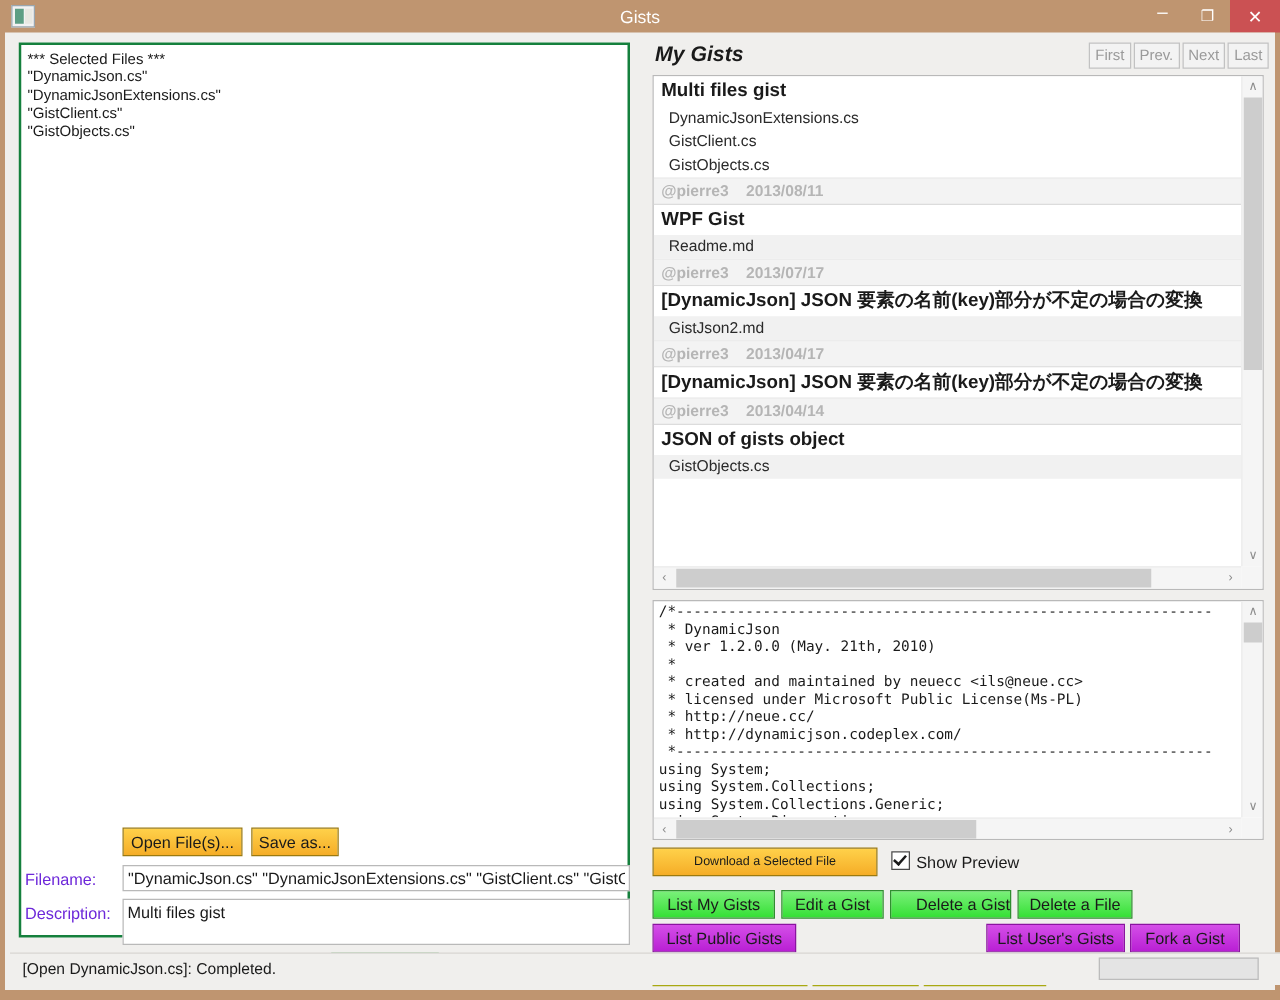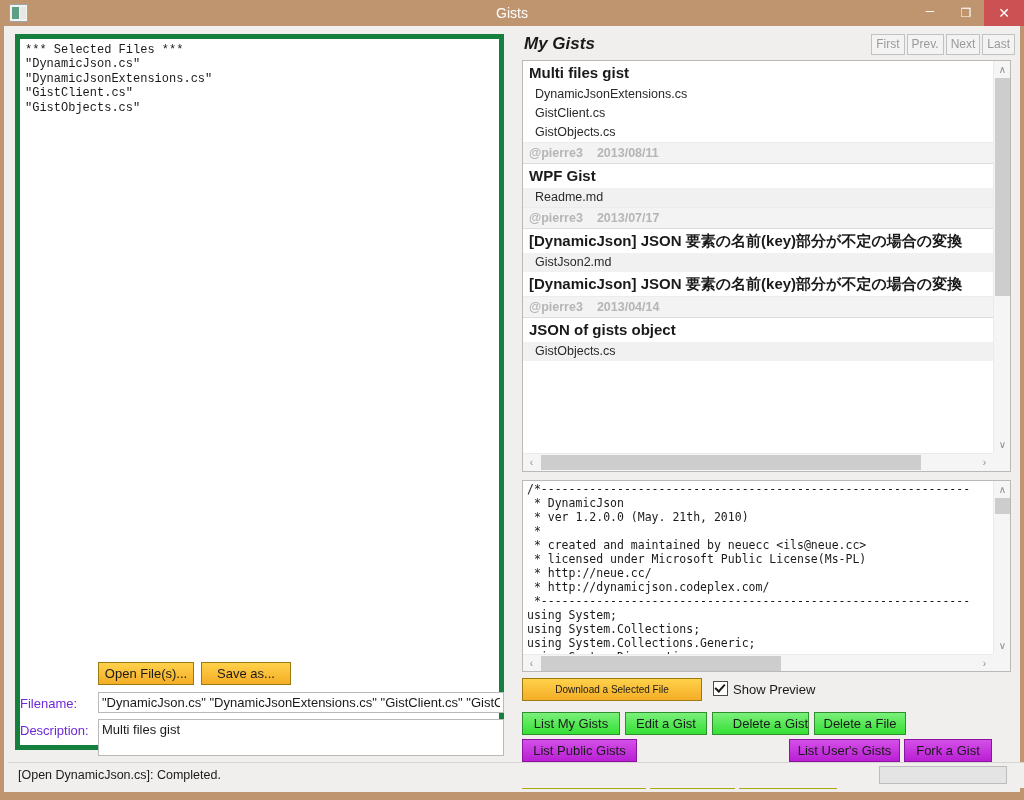"*** Selected Files ***" .files-textarea { border: 5px solid #15803d -> 2px solid #15803d; font-family: Liberation Mono, monospace -> Liberation Sans, sans-serif }
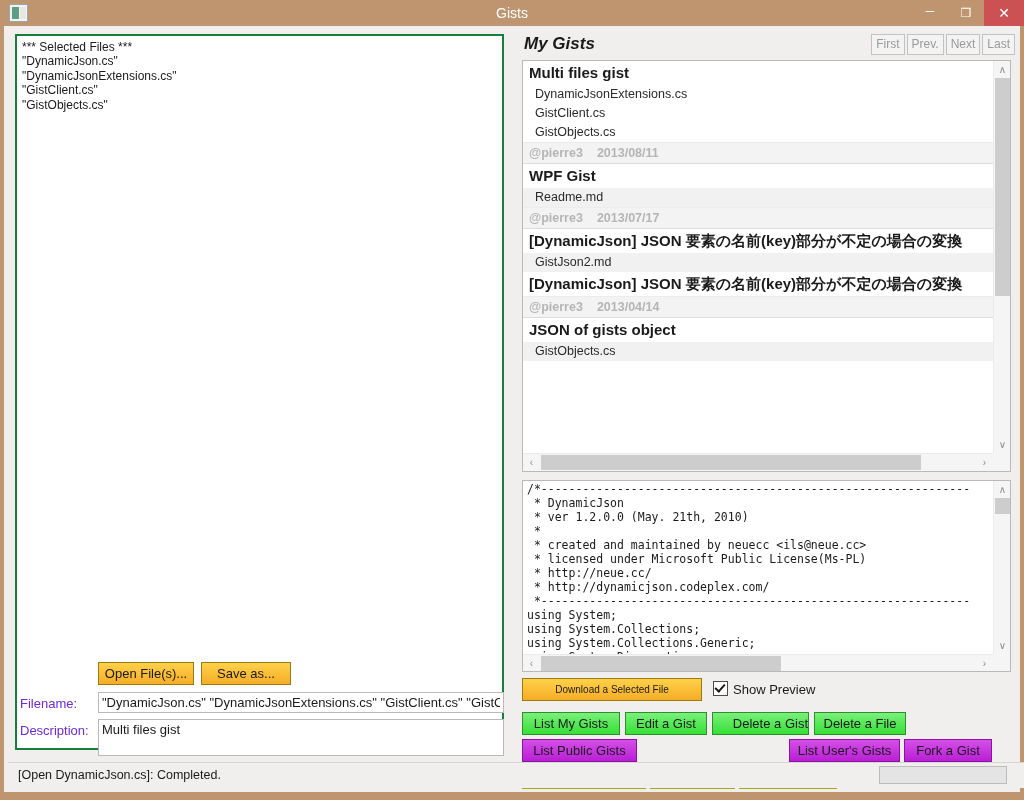"@pierre3 2013/04/17" div.gist-meta { html: none -> <div><span>@pierre3</span><span>2013/04/17</span></div> }
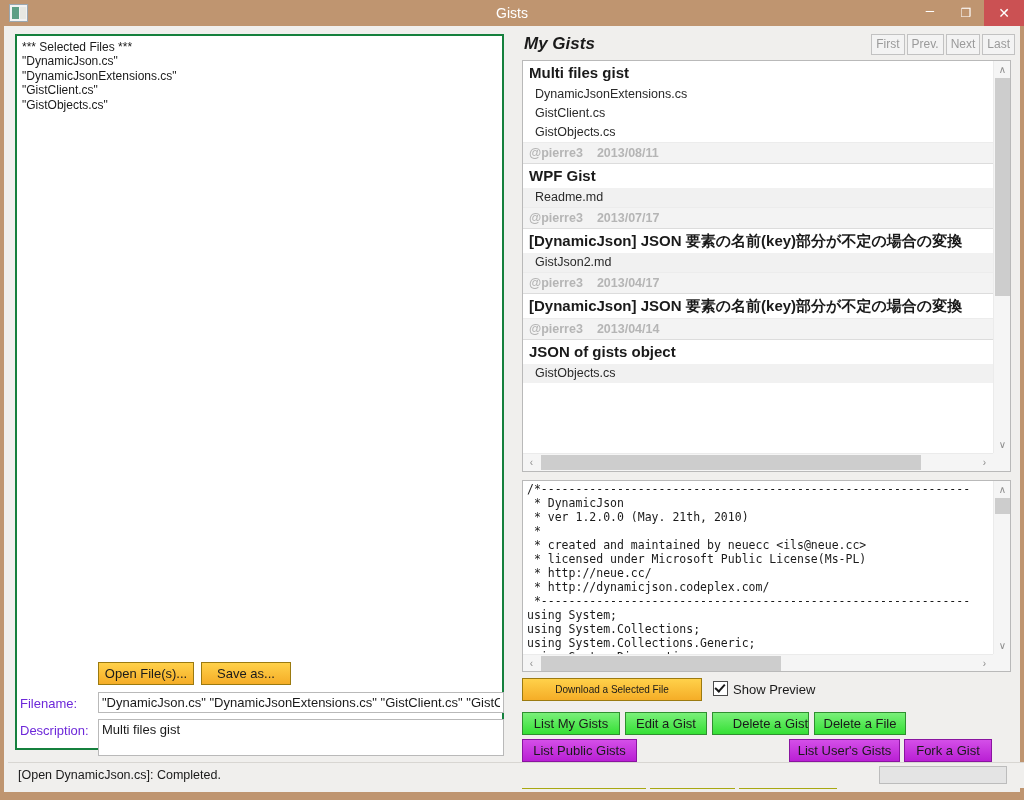"Save as..." .btn-saveas { width: 90px -> 70px }
